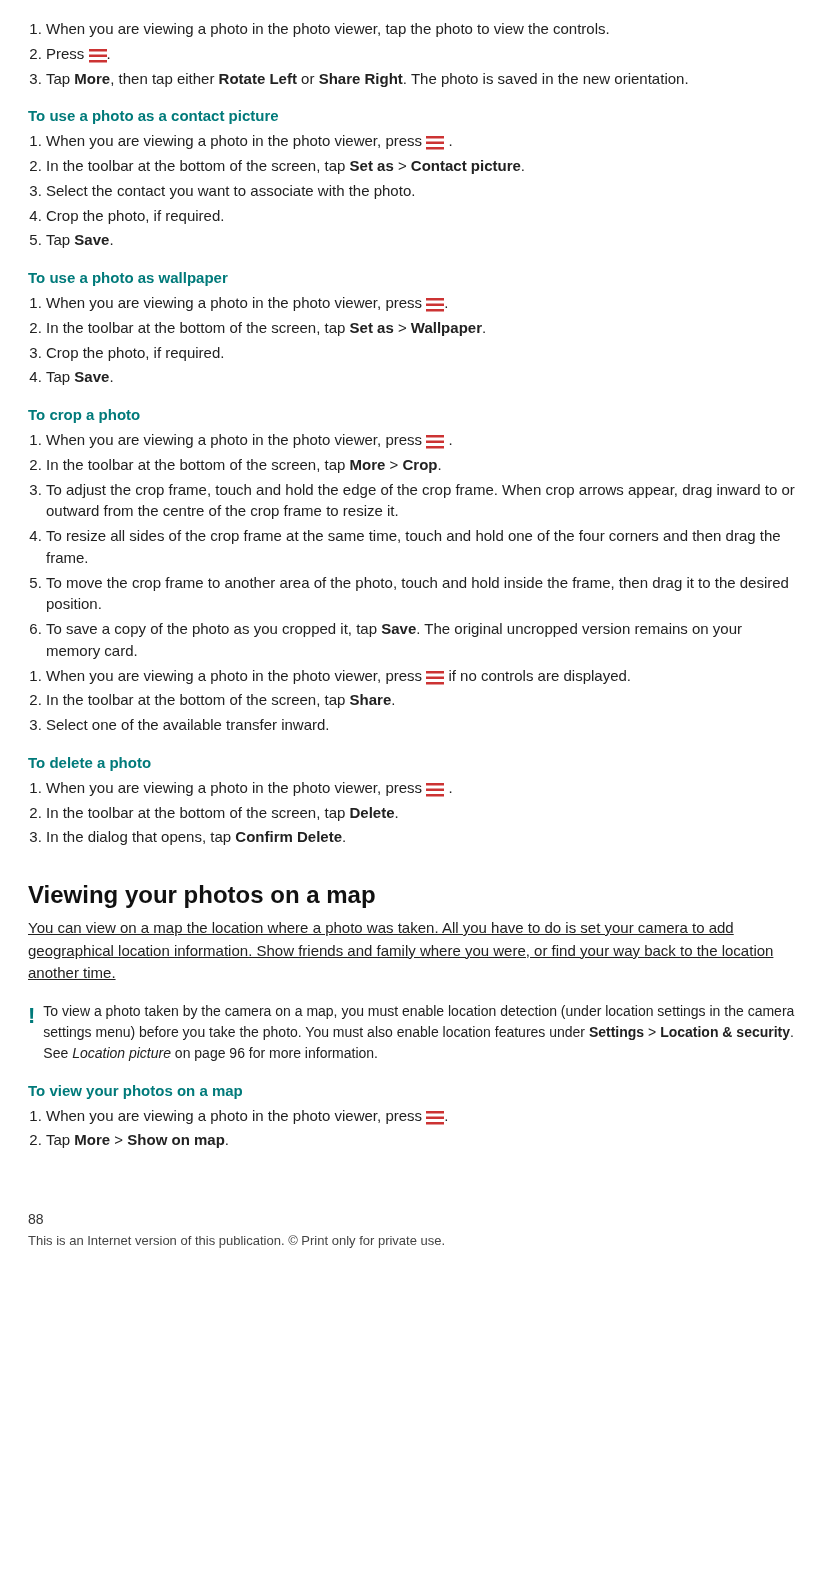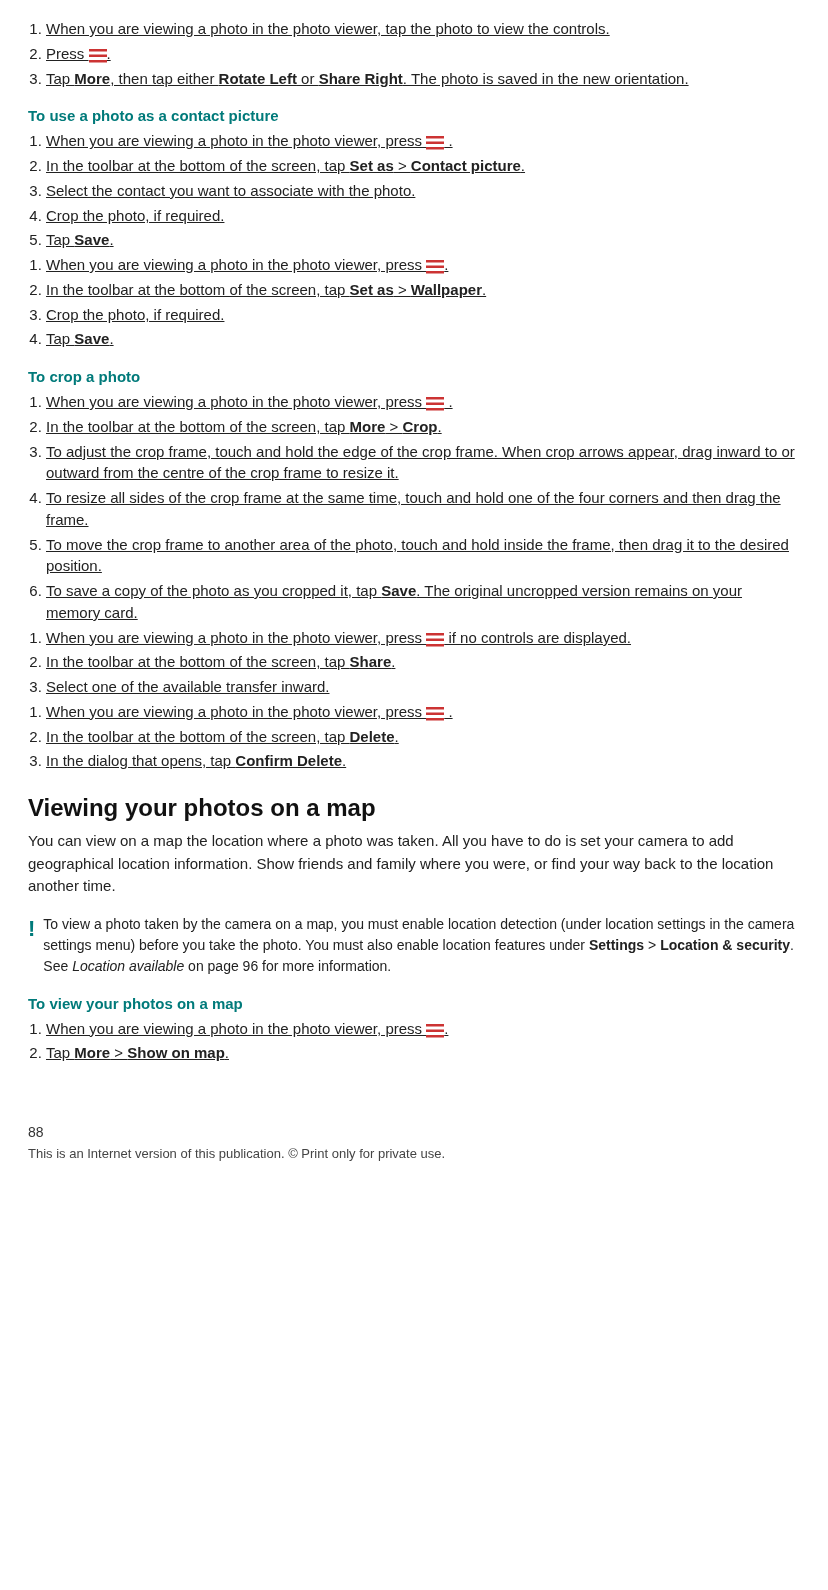"When you are viewing a" ol li { text-decoration: underline -> none }
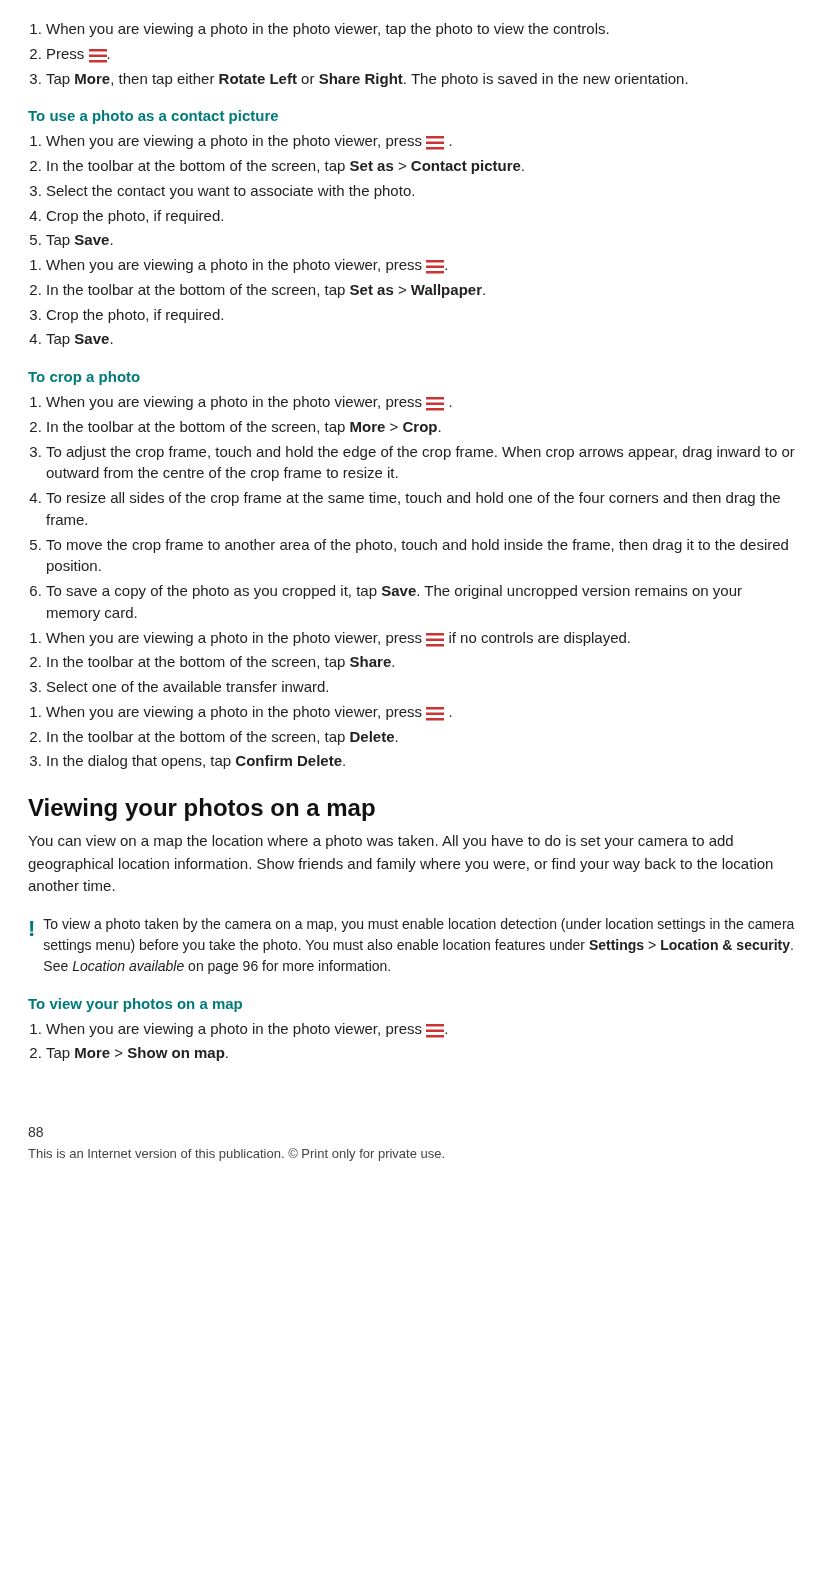"To use a photo as wallpaper" div.section-heading { html: none -> <div>To use a photo as wallpaper</div> }
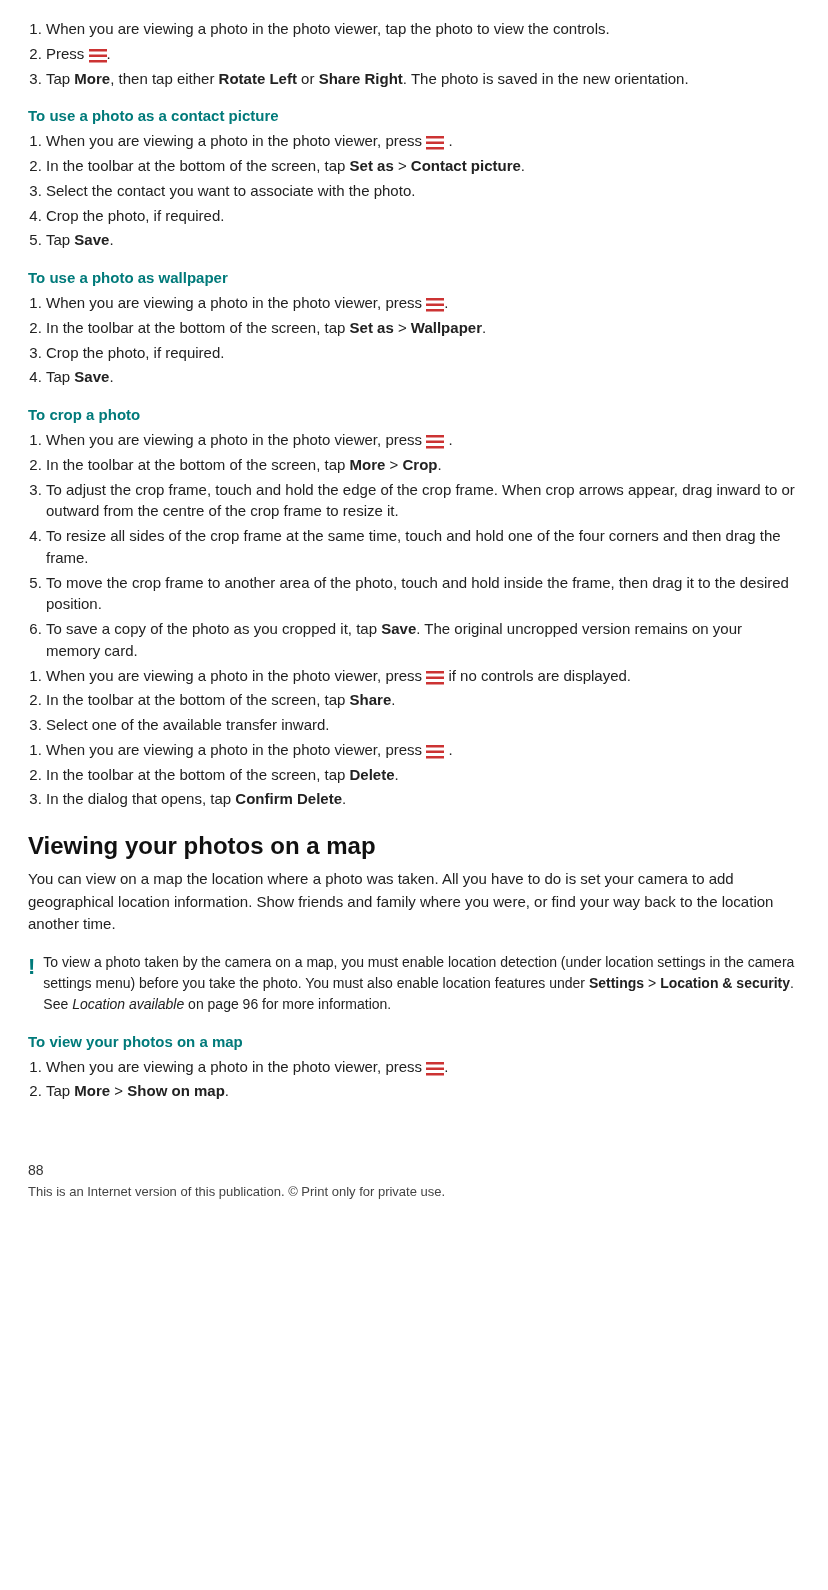"To delete a photo" div.section-heading { html: none -> <div>To delete a photo</div> }
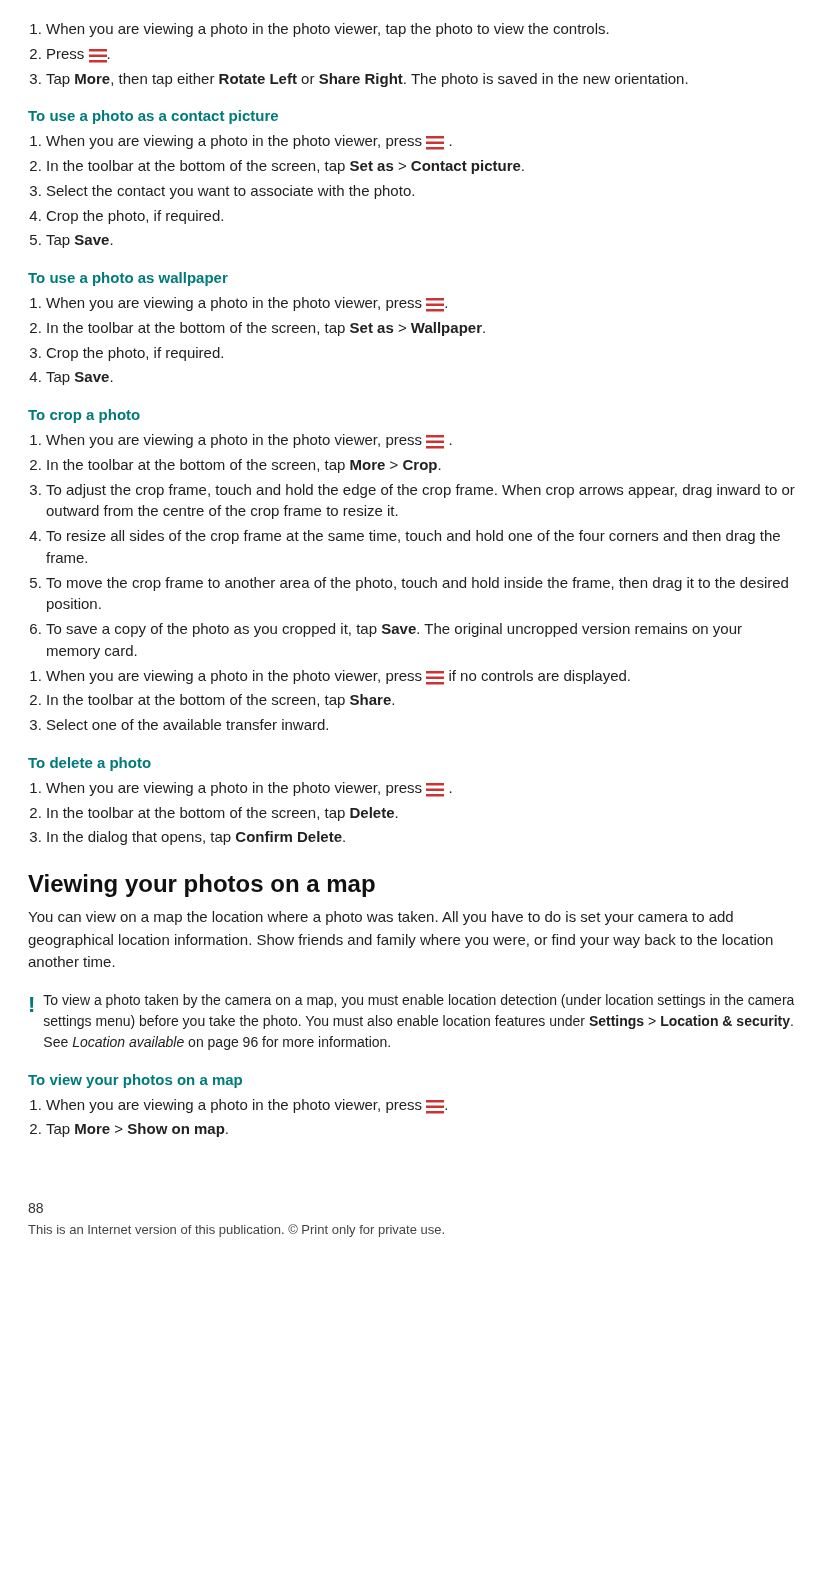"Viewing your photos on a" .big-heading { margin-top: 22px -> 33px }
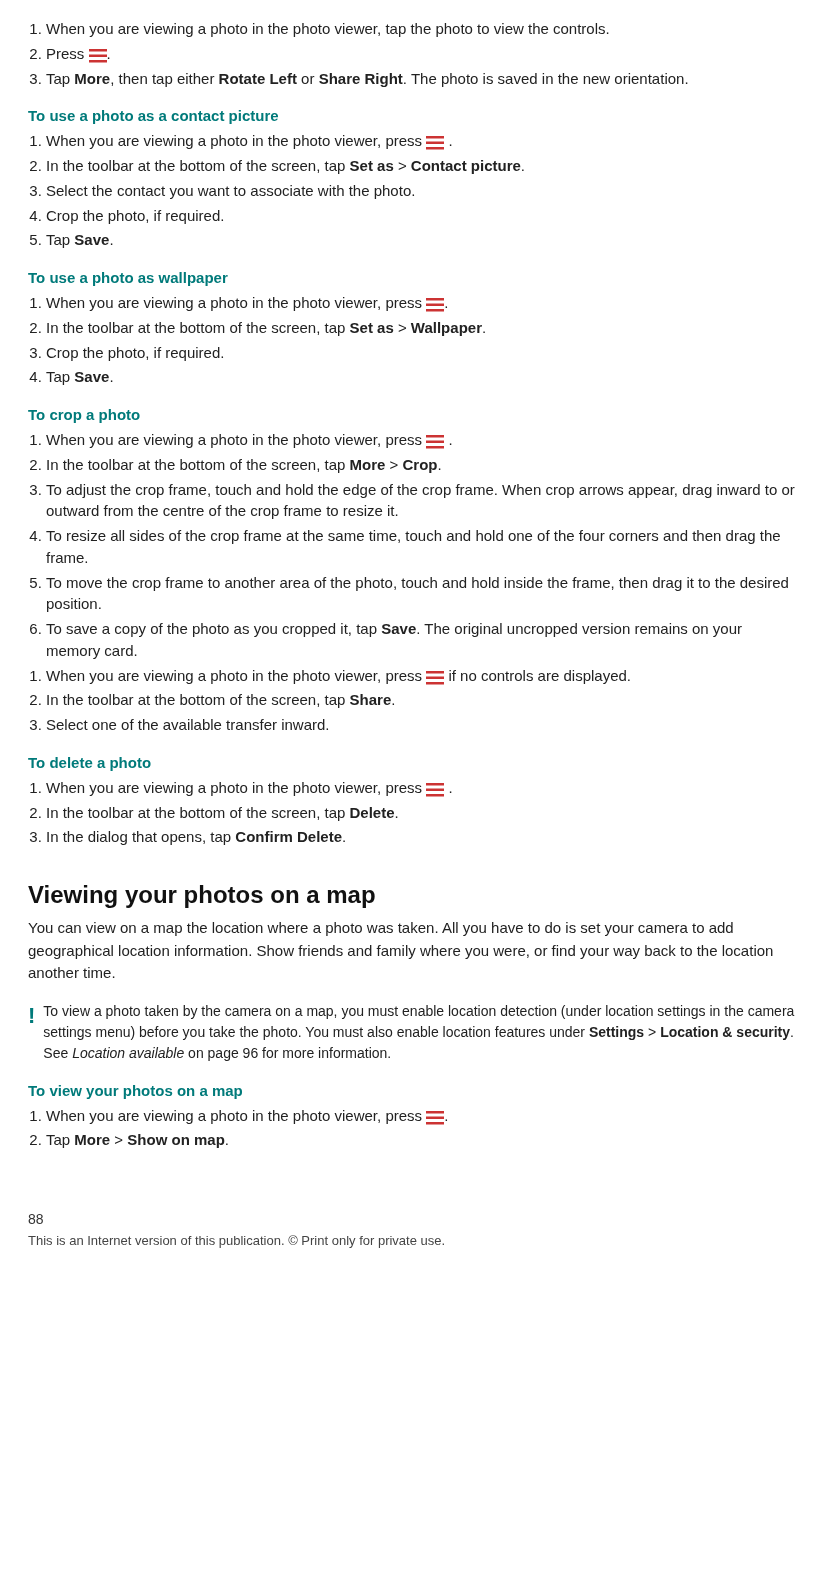"You can view on a" p.body-text { text-decoration: none -> underline }
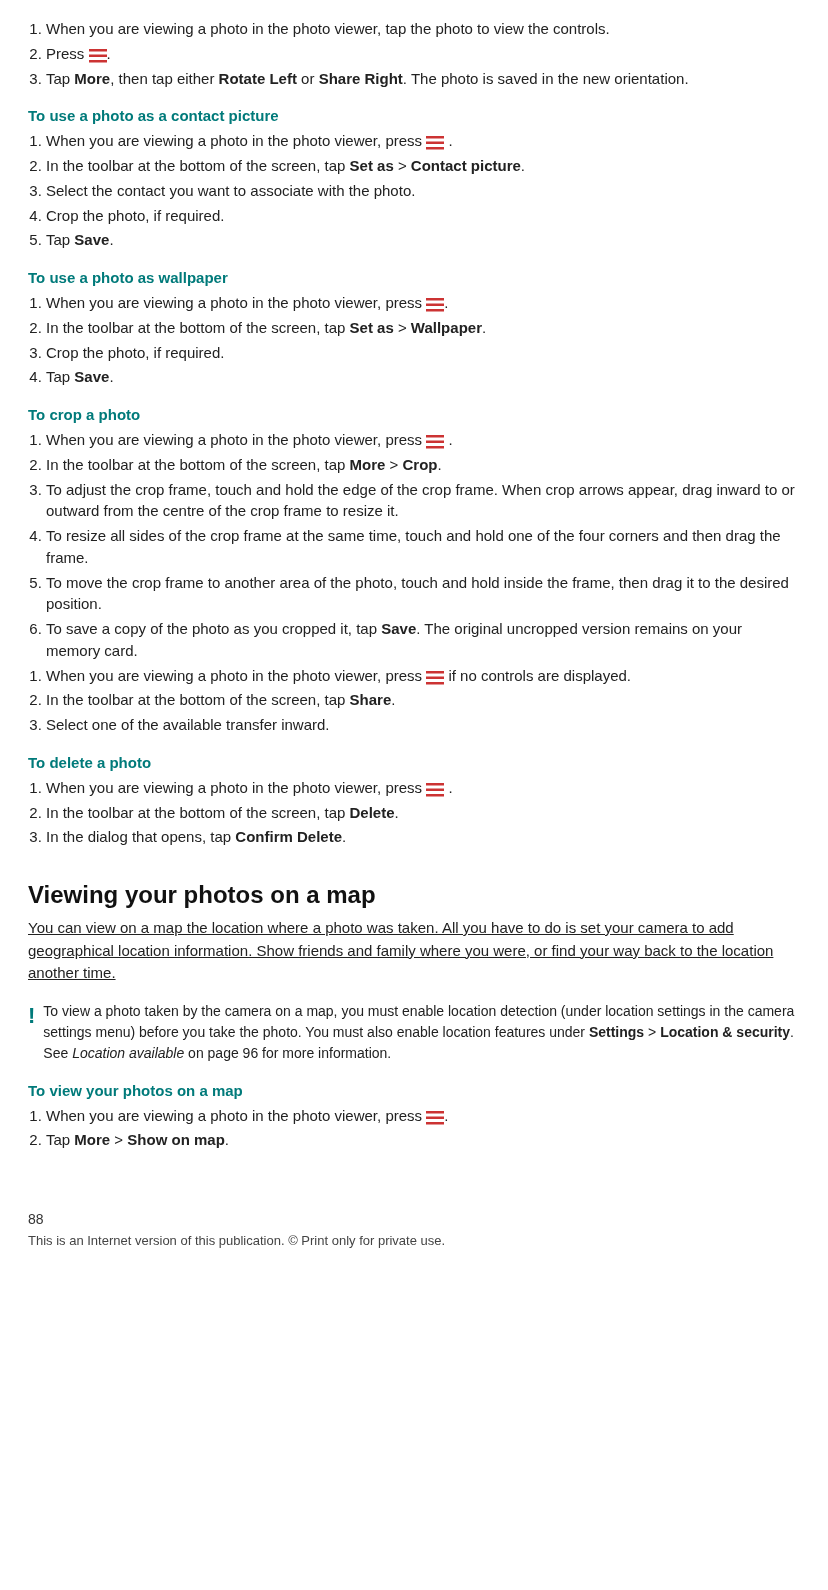"Location available" span.italic { text: available -> picture }
